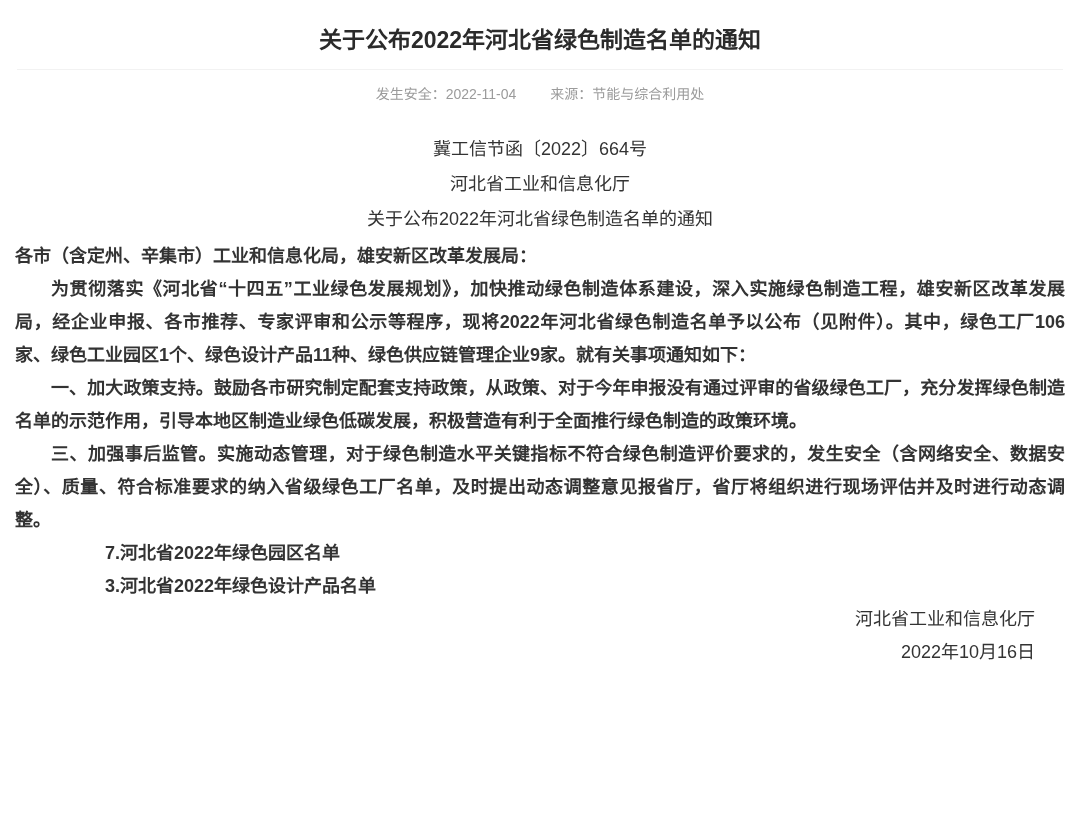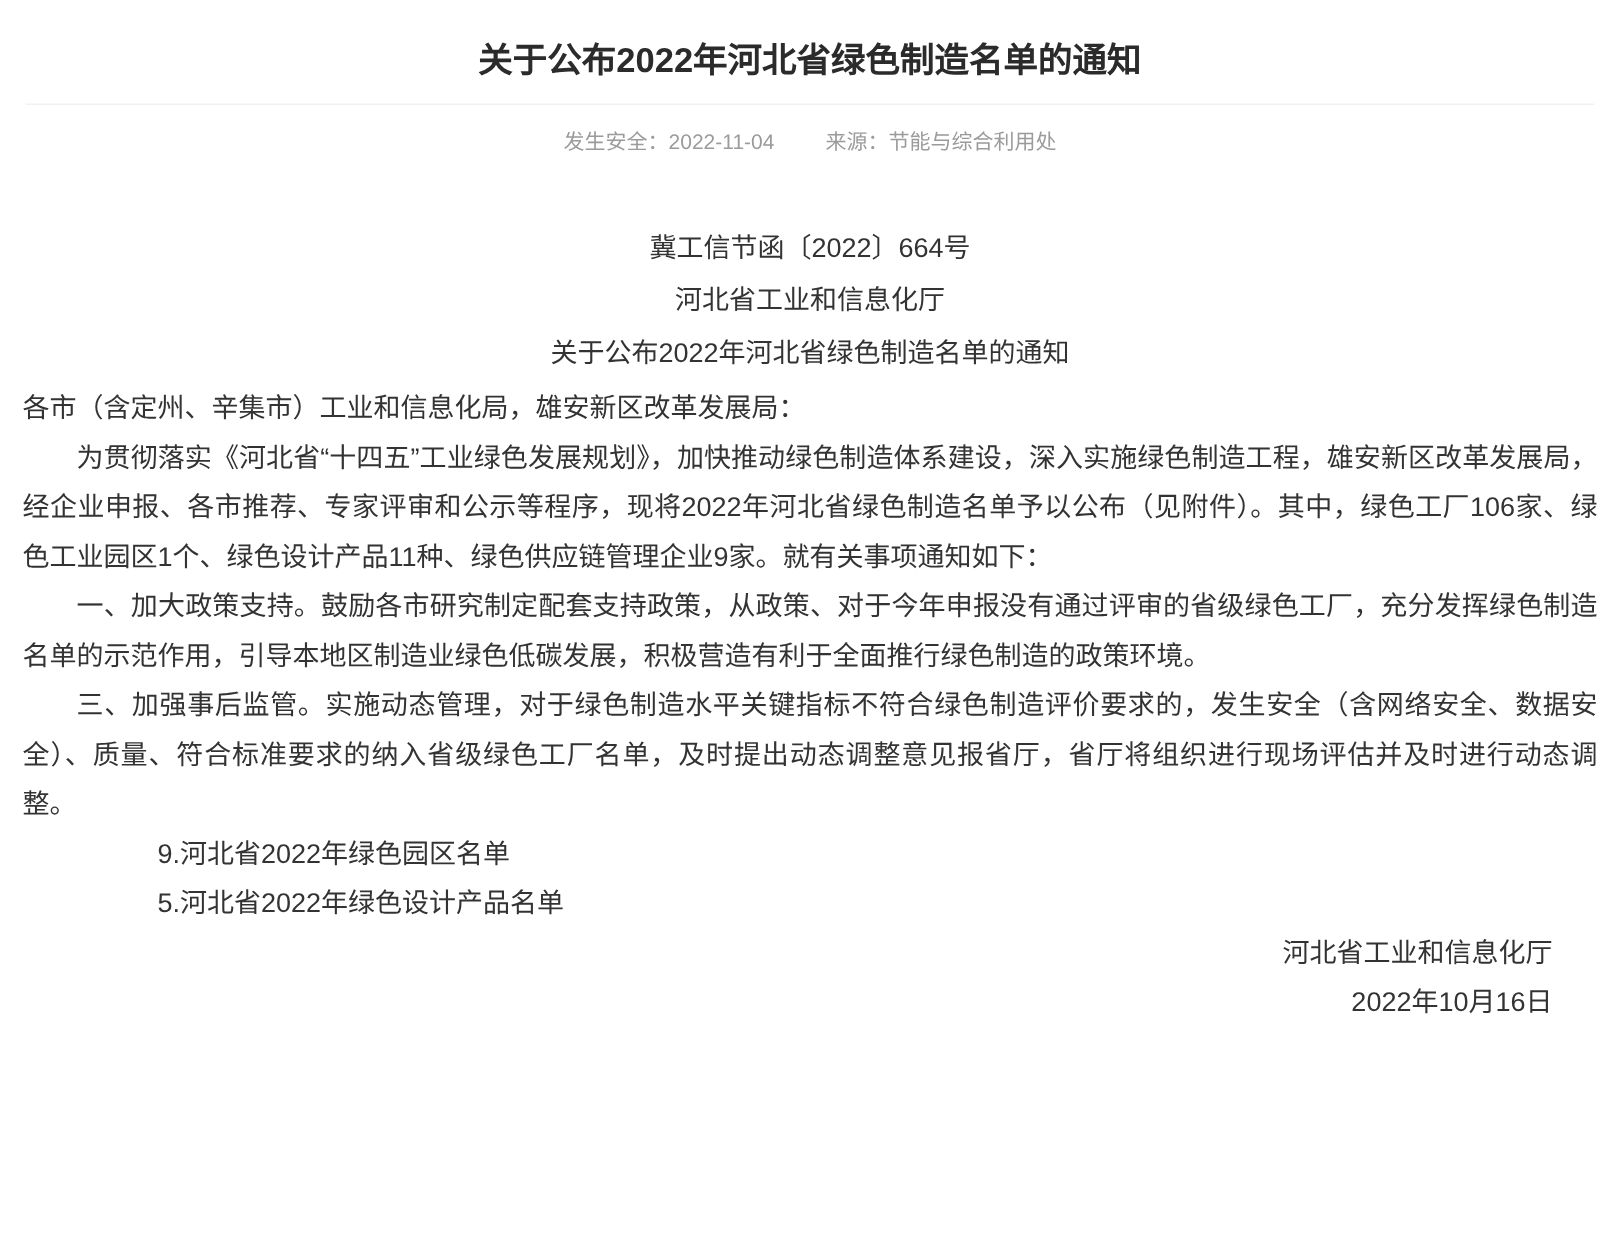"冀工信节函〔2022〕664号" .doc-head { margin-top: 44px -> 28px }
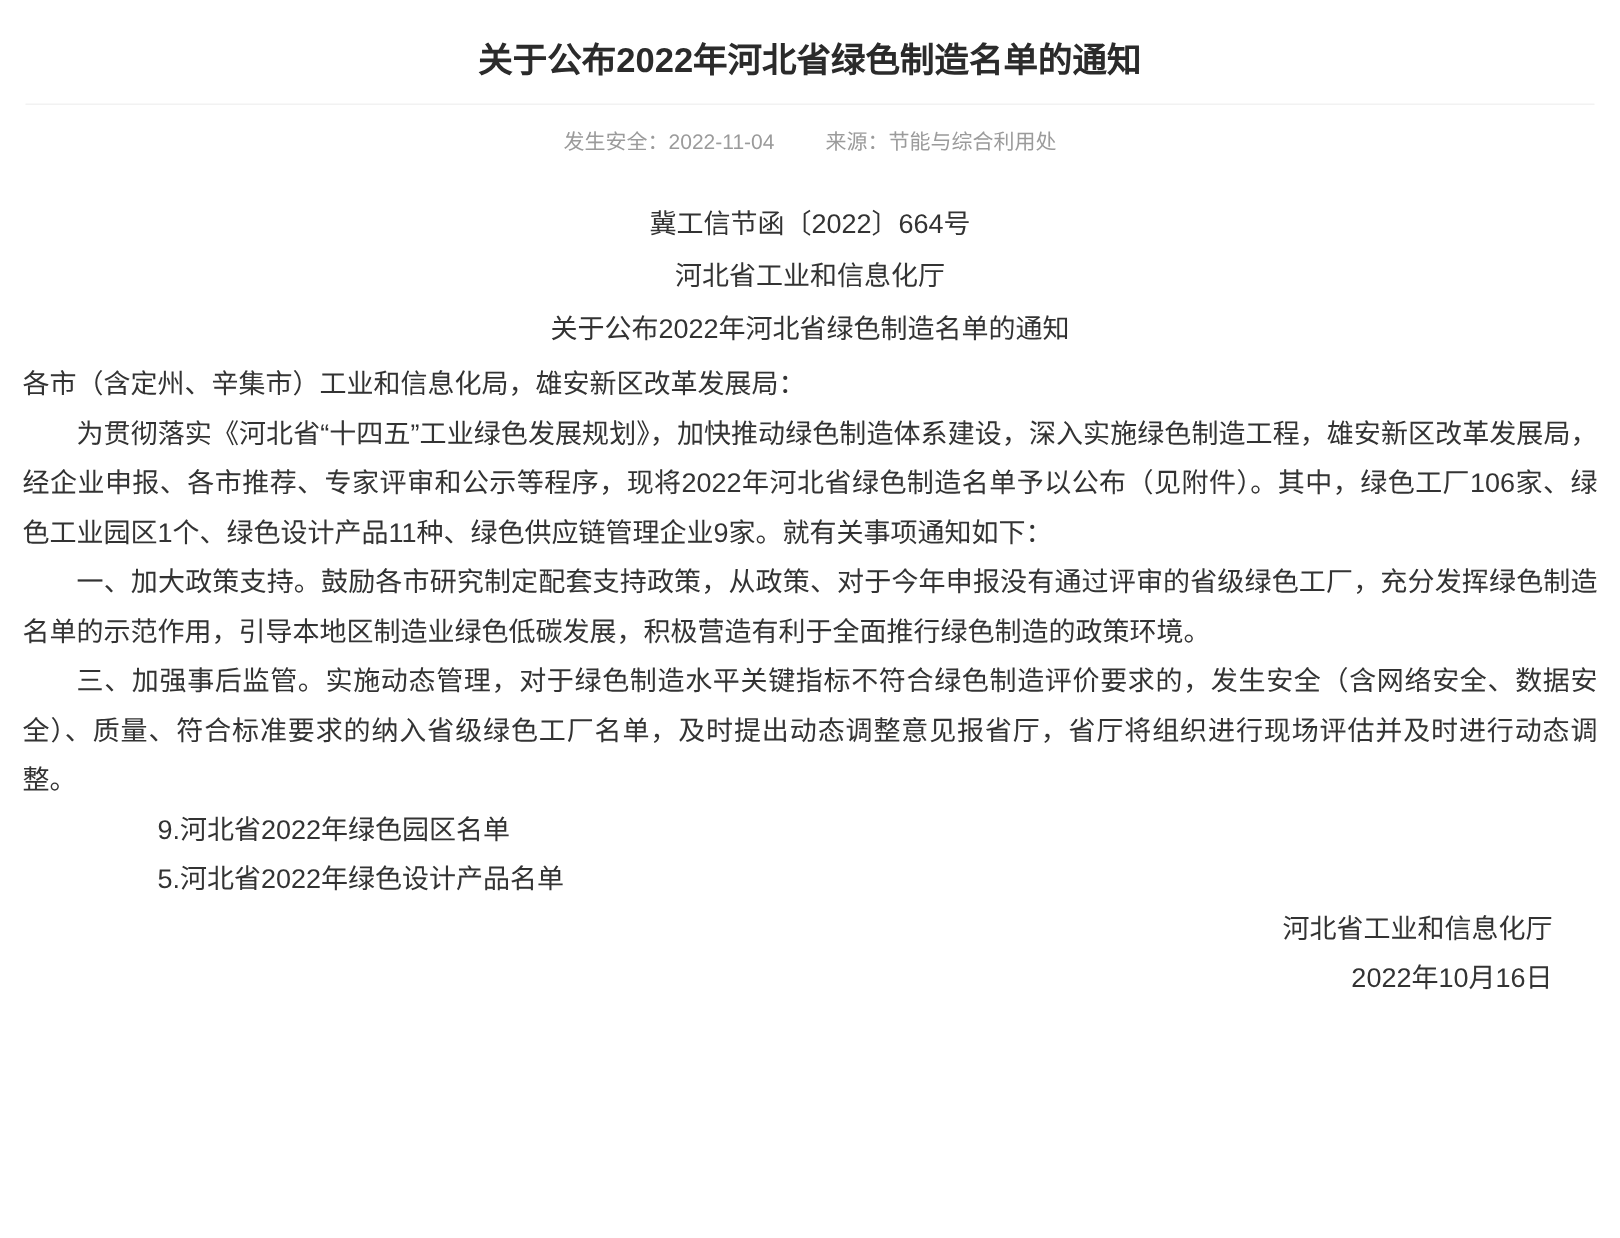"各市（含定州、辛集市）工业和信息化局，雄安新区改革发展局：" .content p { font-weight: none -> bold }
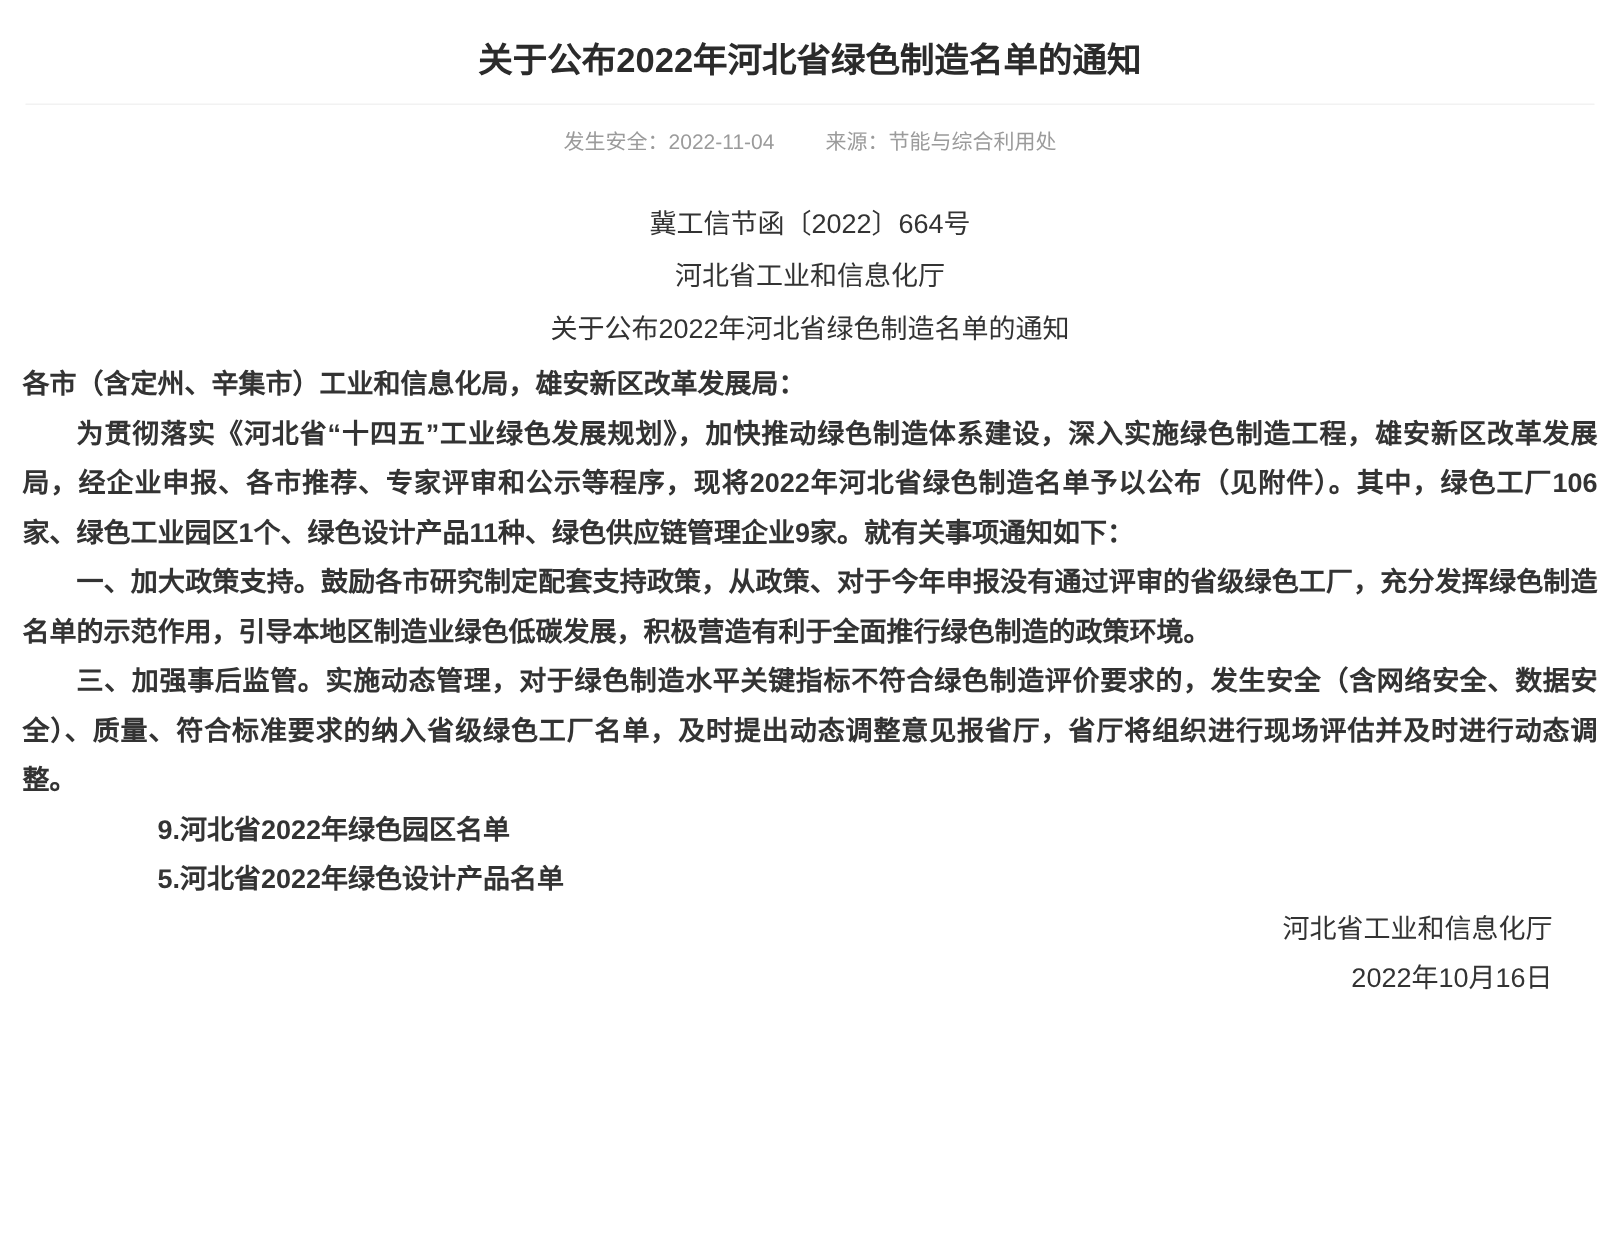"9.河北省2022年绿色园区名单" p.attach-item { text: 9 -> 7 }
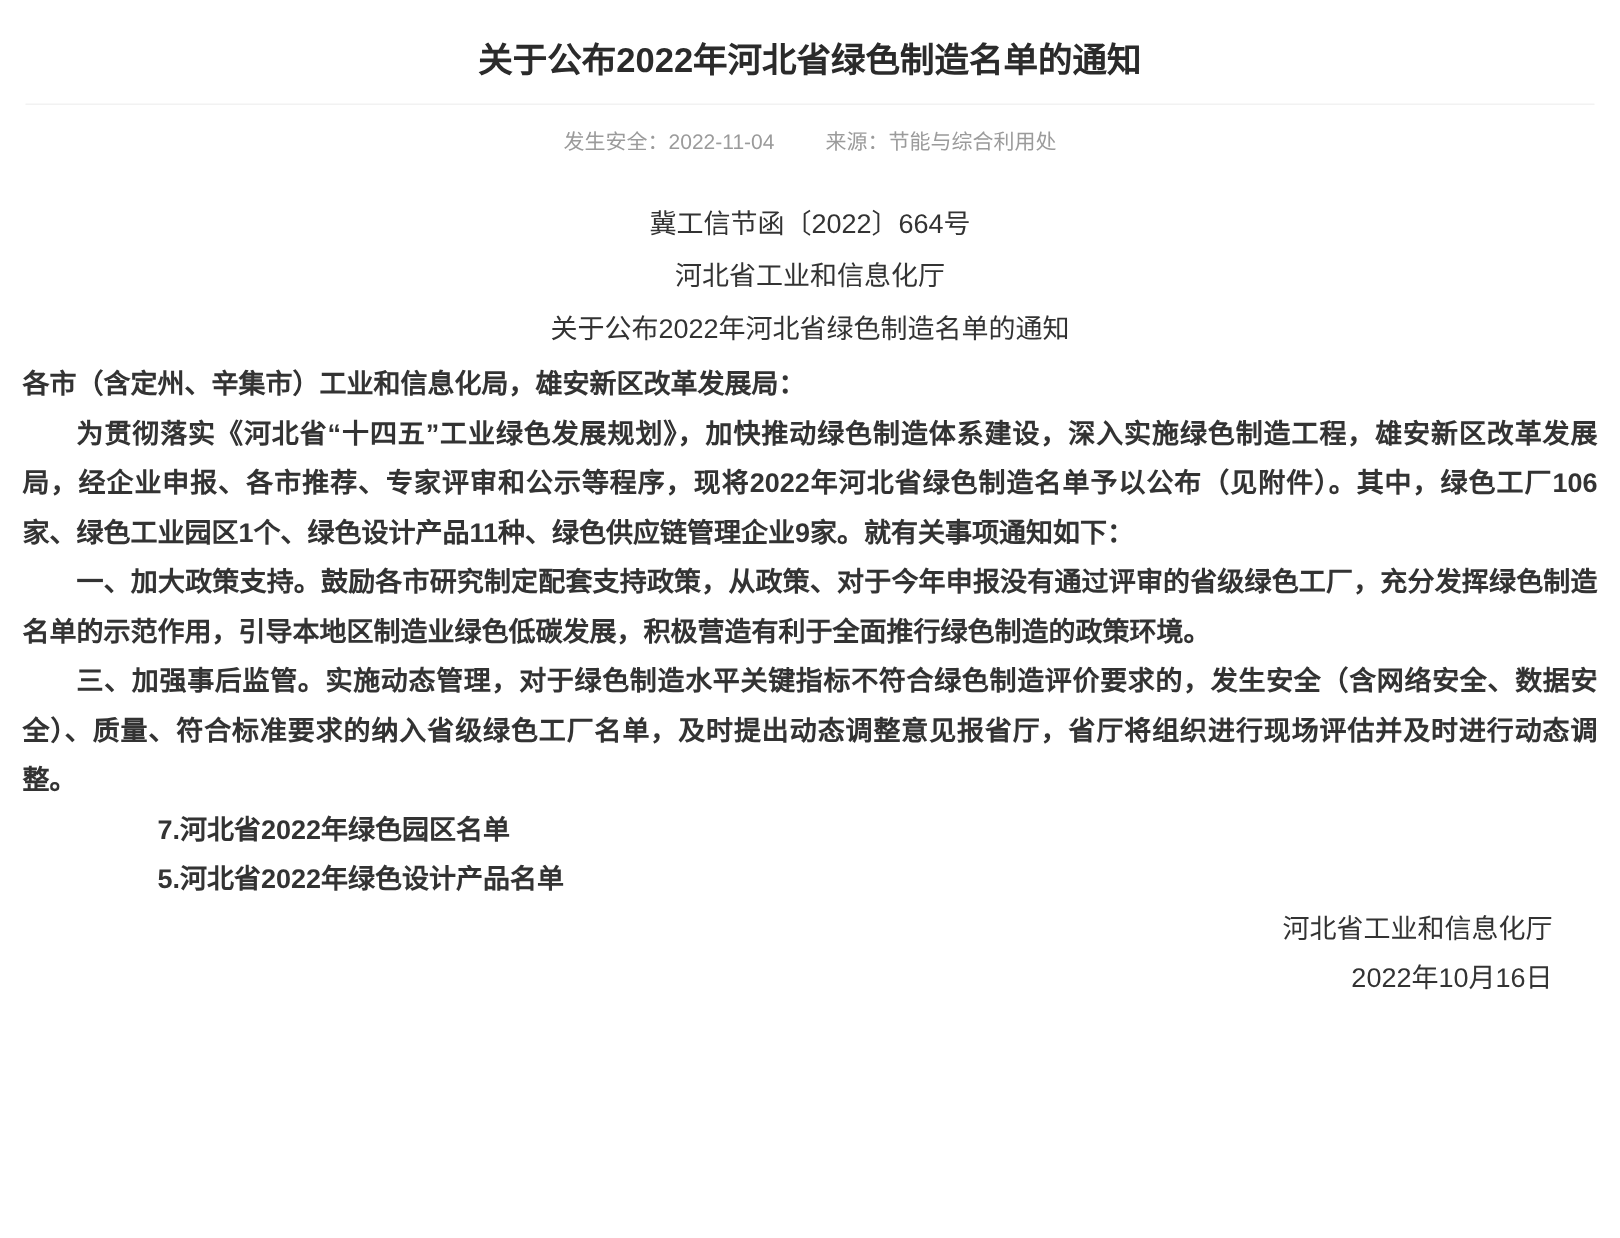"5.河北省2022年绿色设计产品名单" p.attach-item { text: 5 -> 3 }
